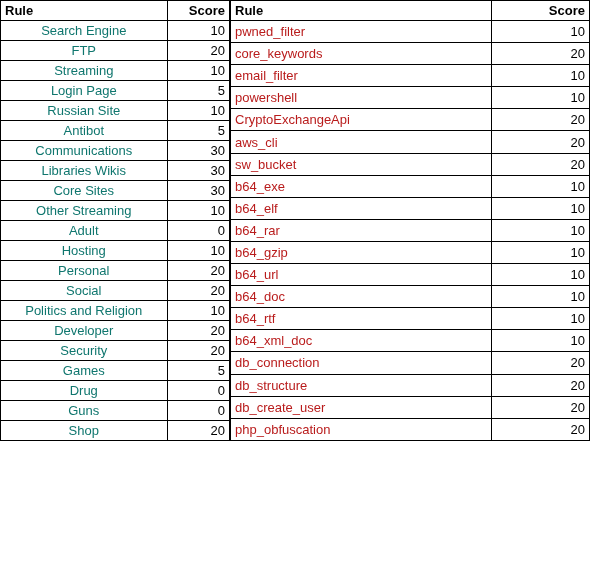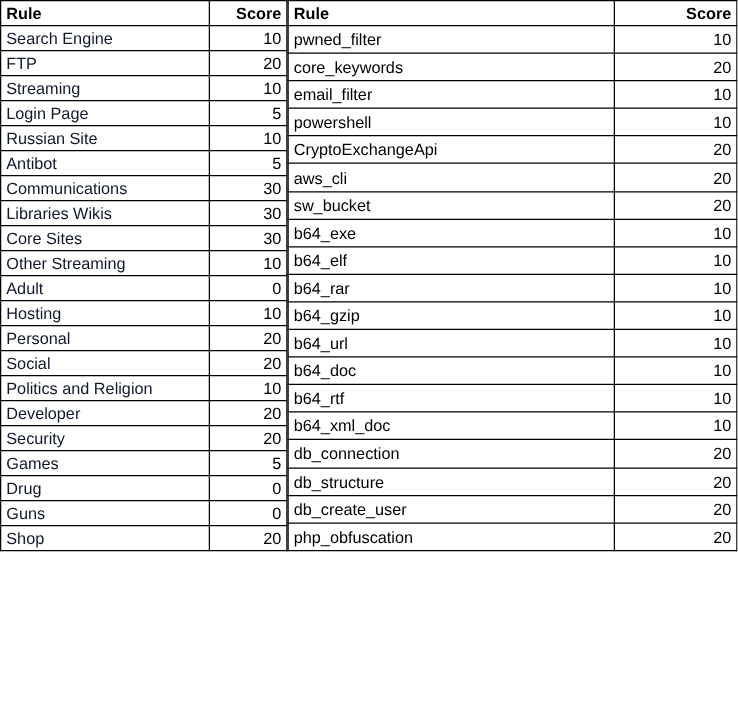"Search Engine" td.rule-name { color: #0f172a -> #0f766e; text-align: none -> center }
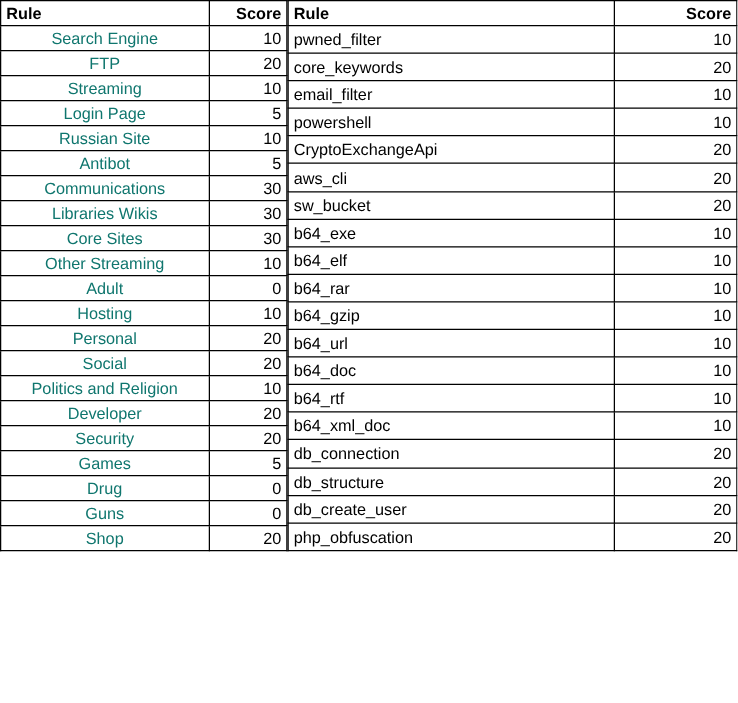"pwned_filter" td.rule-name-right { color: #000000 -> #b91c1c }
